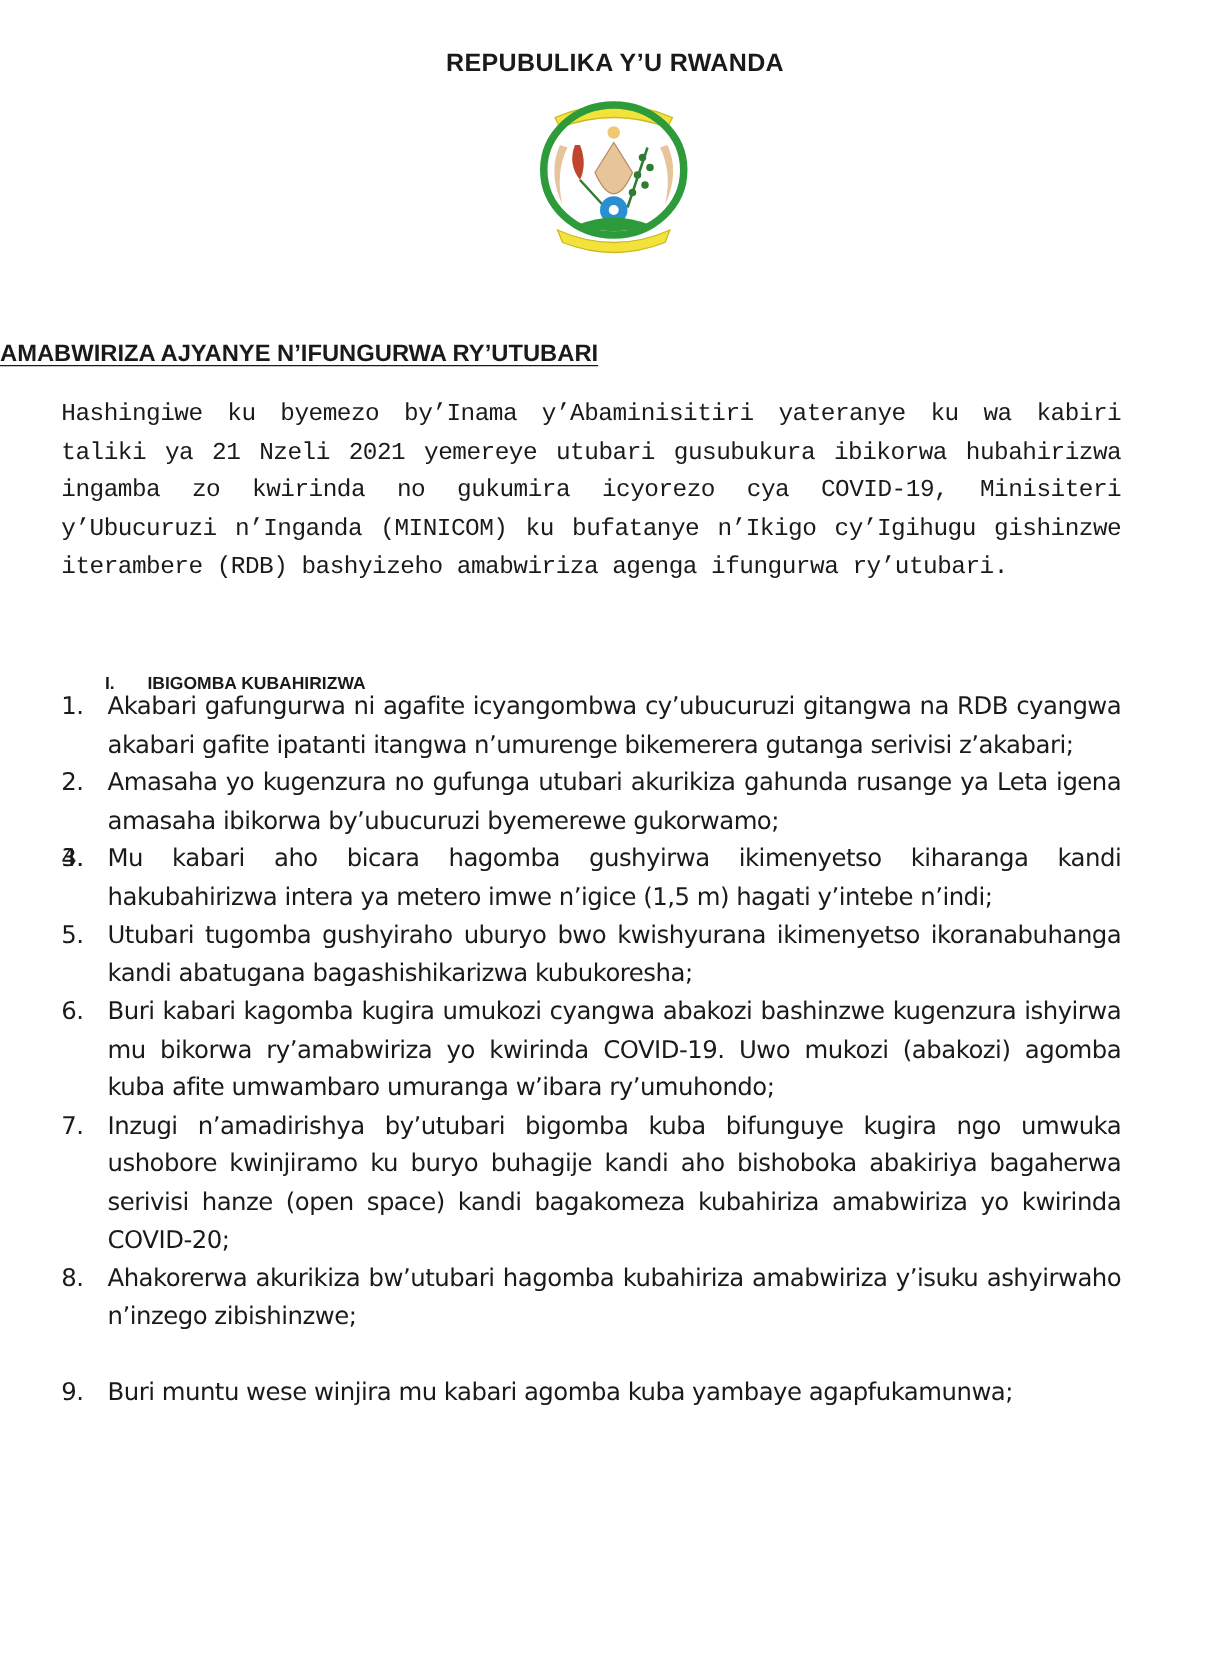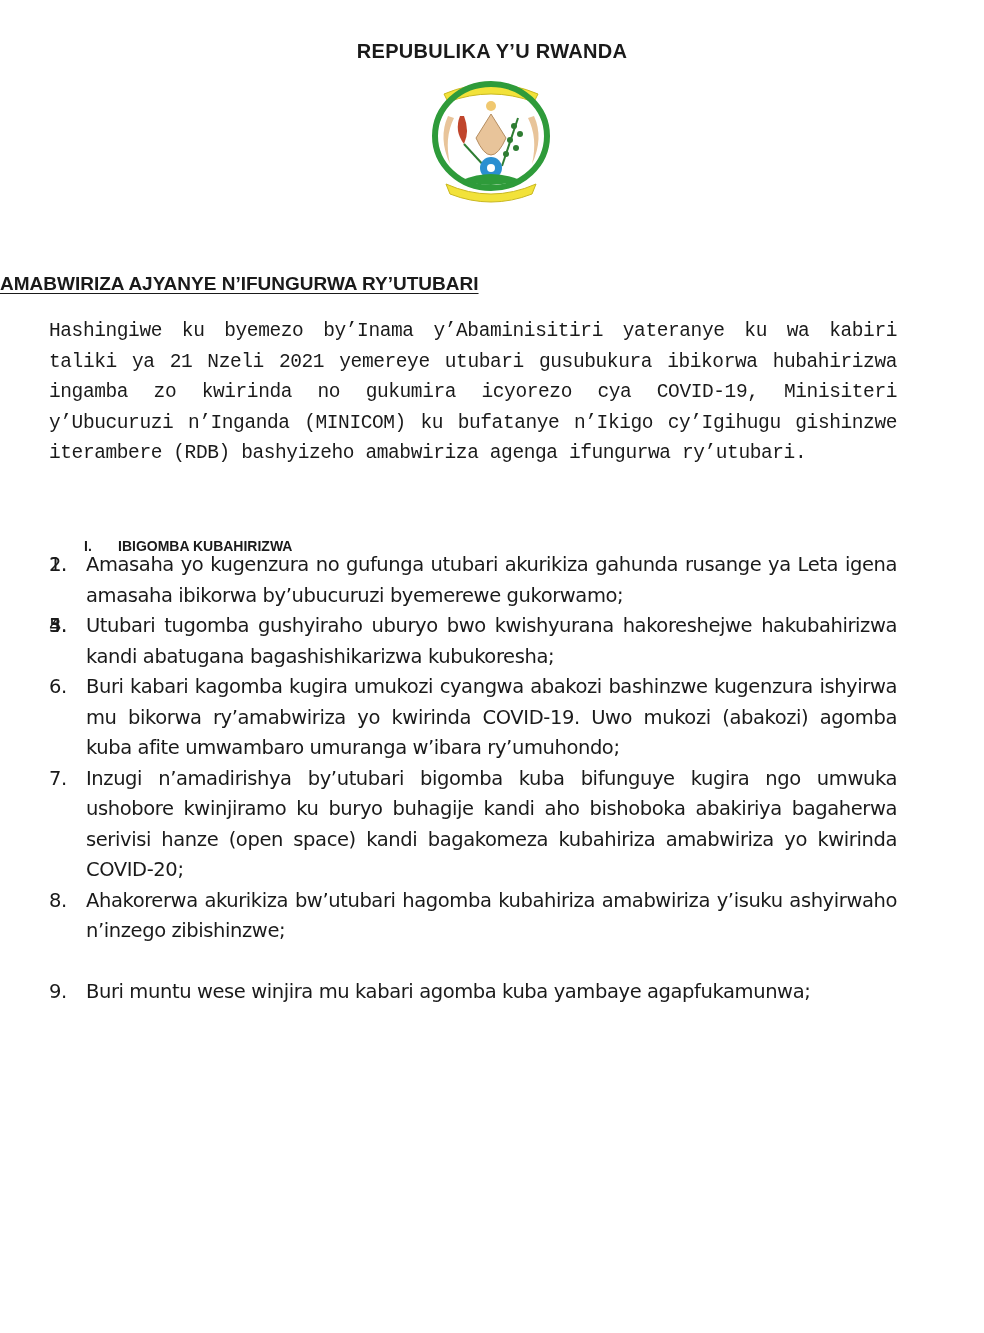"Akabari gafungurwa ni agafite" span { html: none -> <span>Akabari gafungurwa ni agafite icyangombwa cy’ubucuruzi gitangwa na RDB cyangwa akabari gafite ipatanti itangwa n’umurenge bikemerera gutanga serivisi z’akabari;</span> }
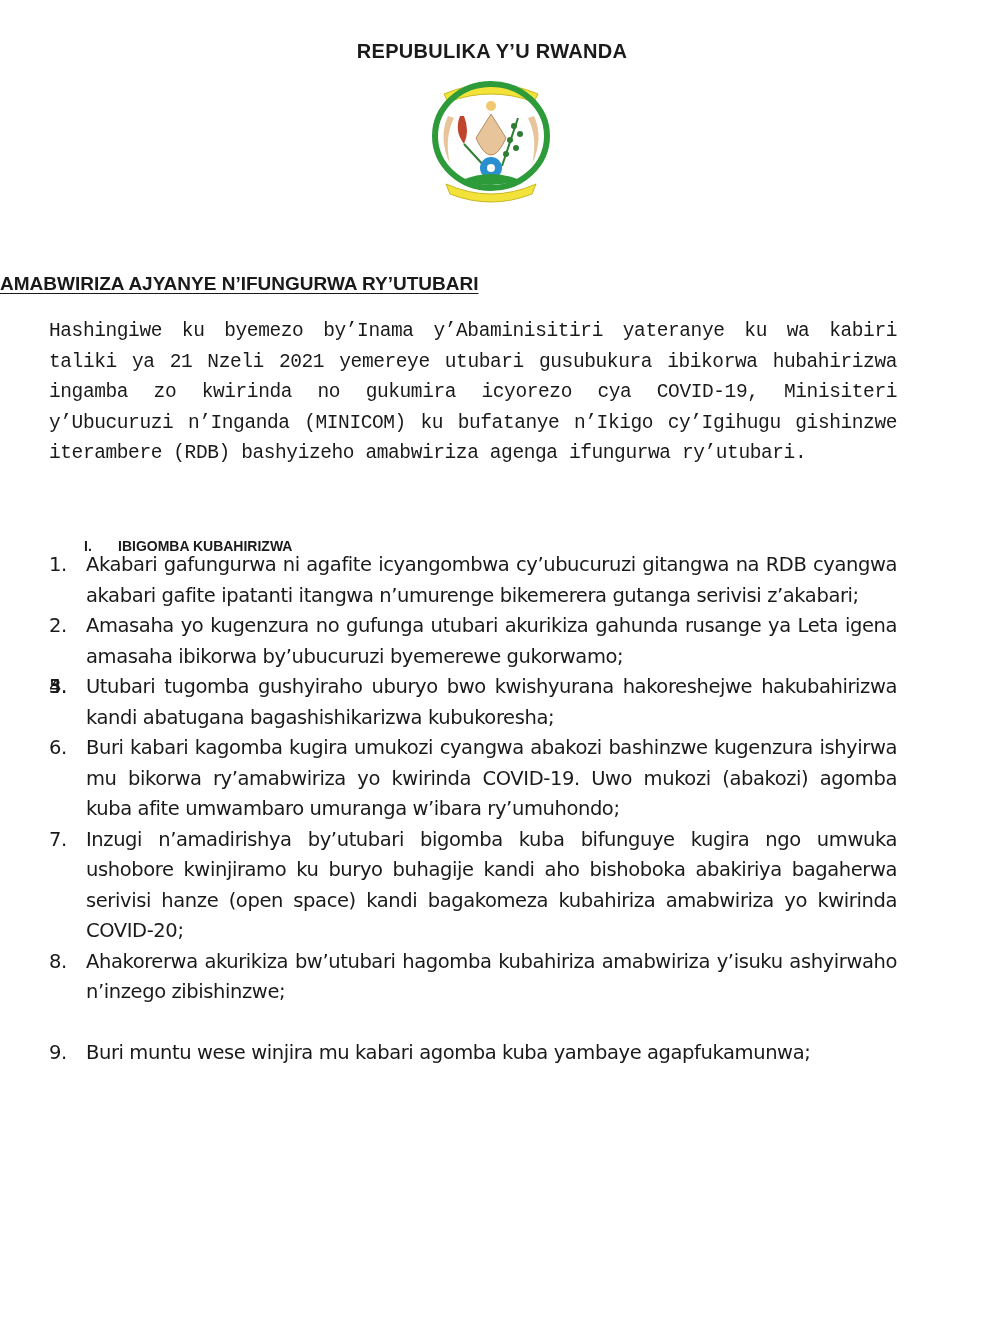"Mu kabari aho bicara hagomba" span { html: none -> <span>Mu kabari aho bicara hagomba gushyirwa ikimenyetso kiharanga kandi hakubahirizwa intera ya metero imwe n’igice (1,5 m) hagati y’intebe n’indi;</span> }
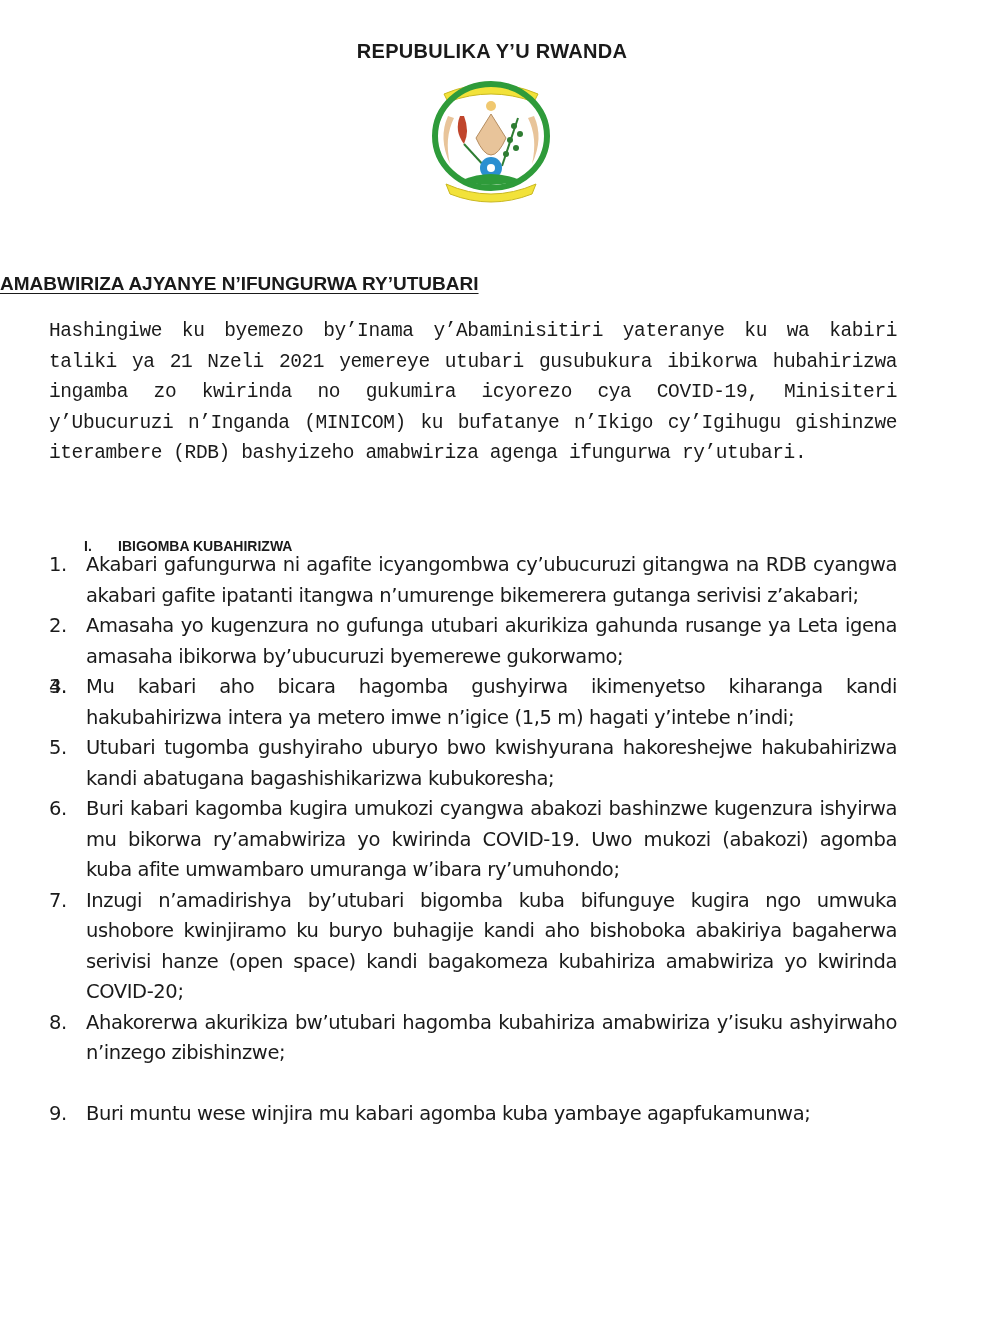"Utubari tugomba gushyiraho uburyo bwo" span { text: hakoreshejwe hakubahirizwa -> ikimenyetso ikoranabuhanga }
